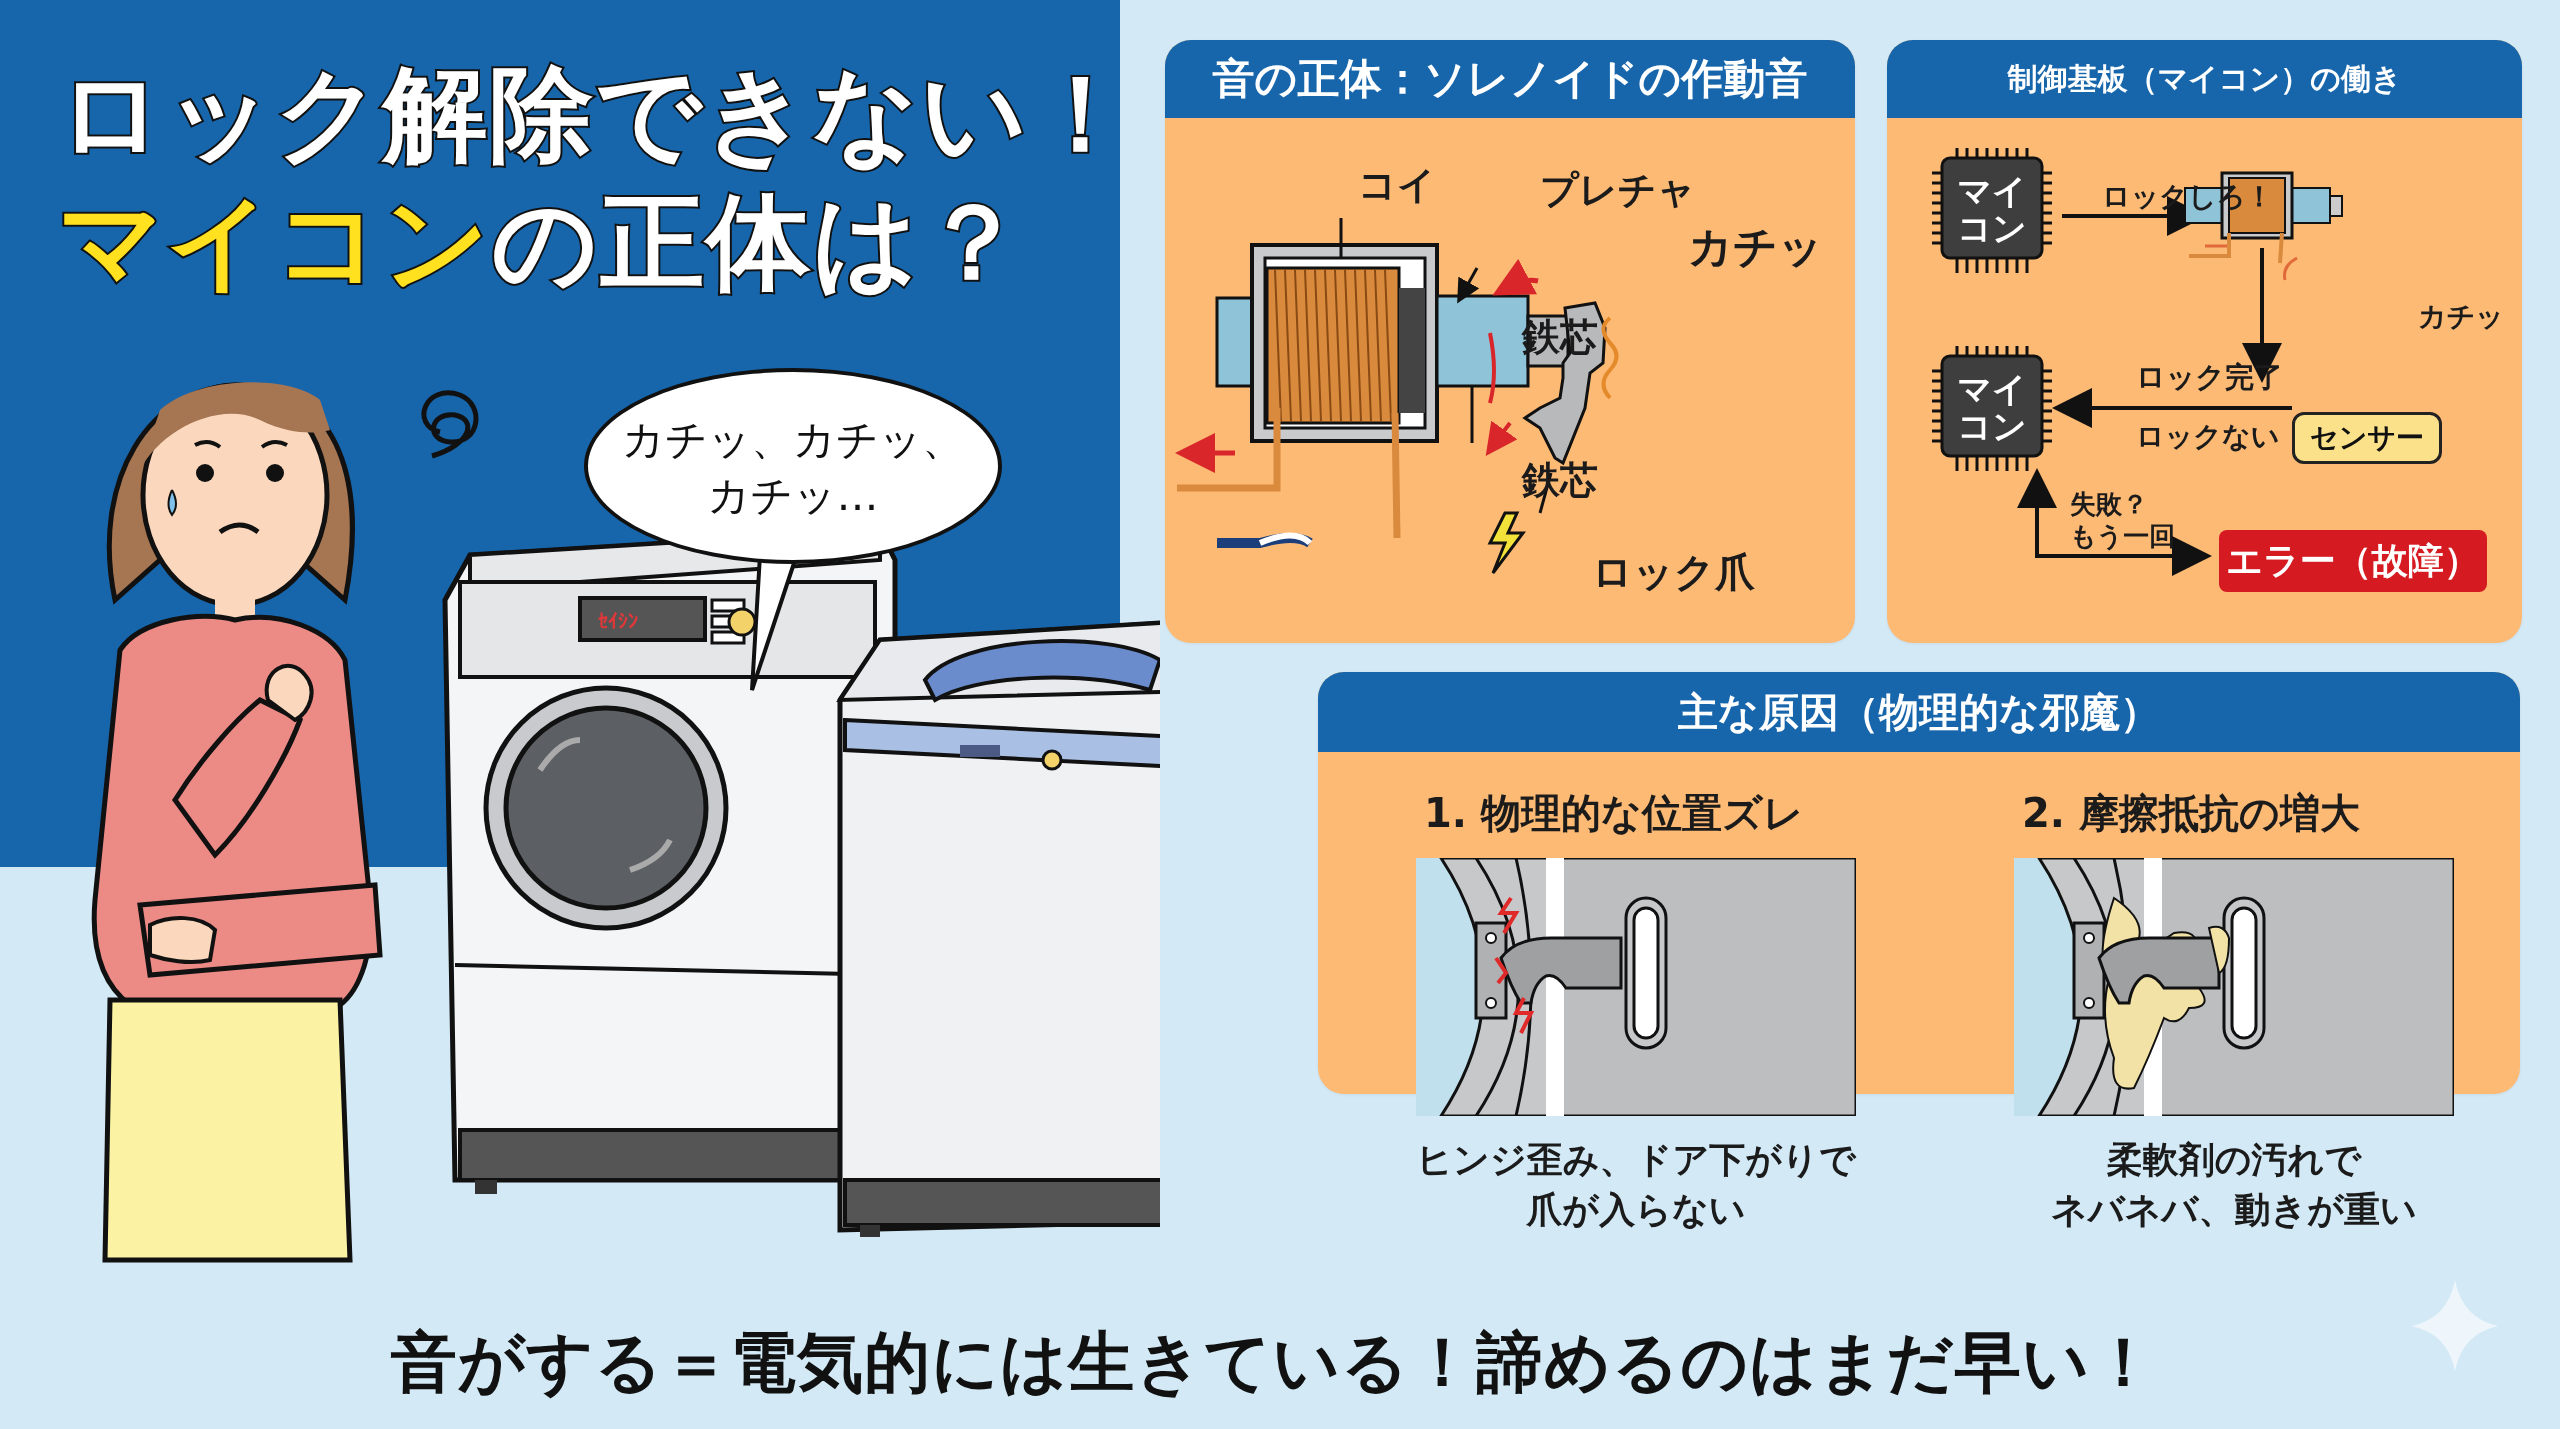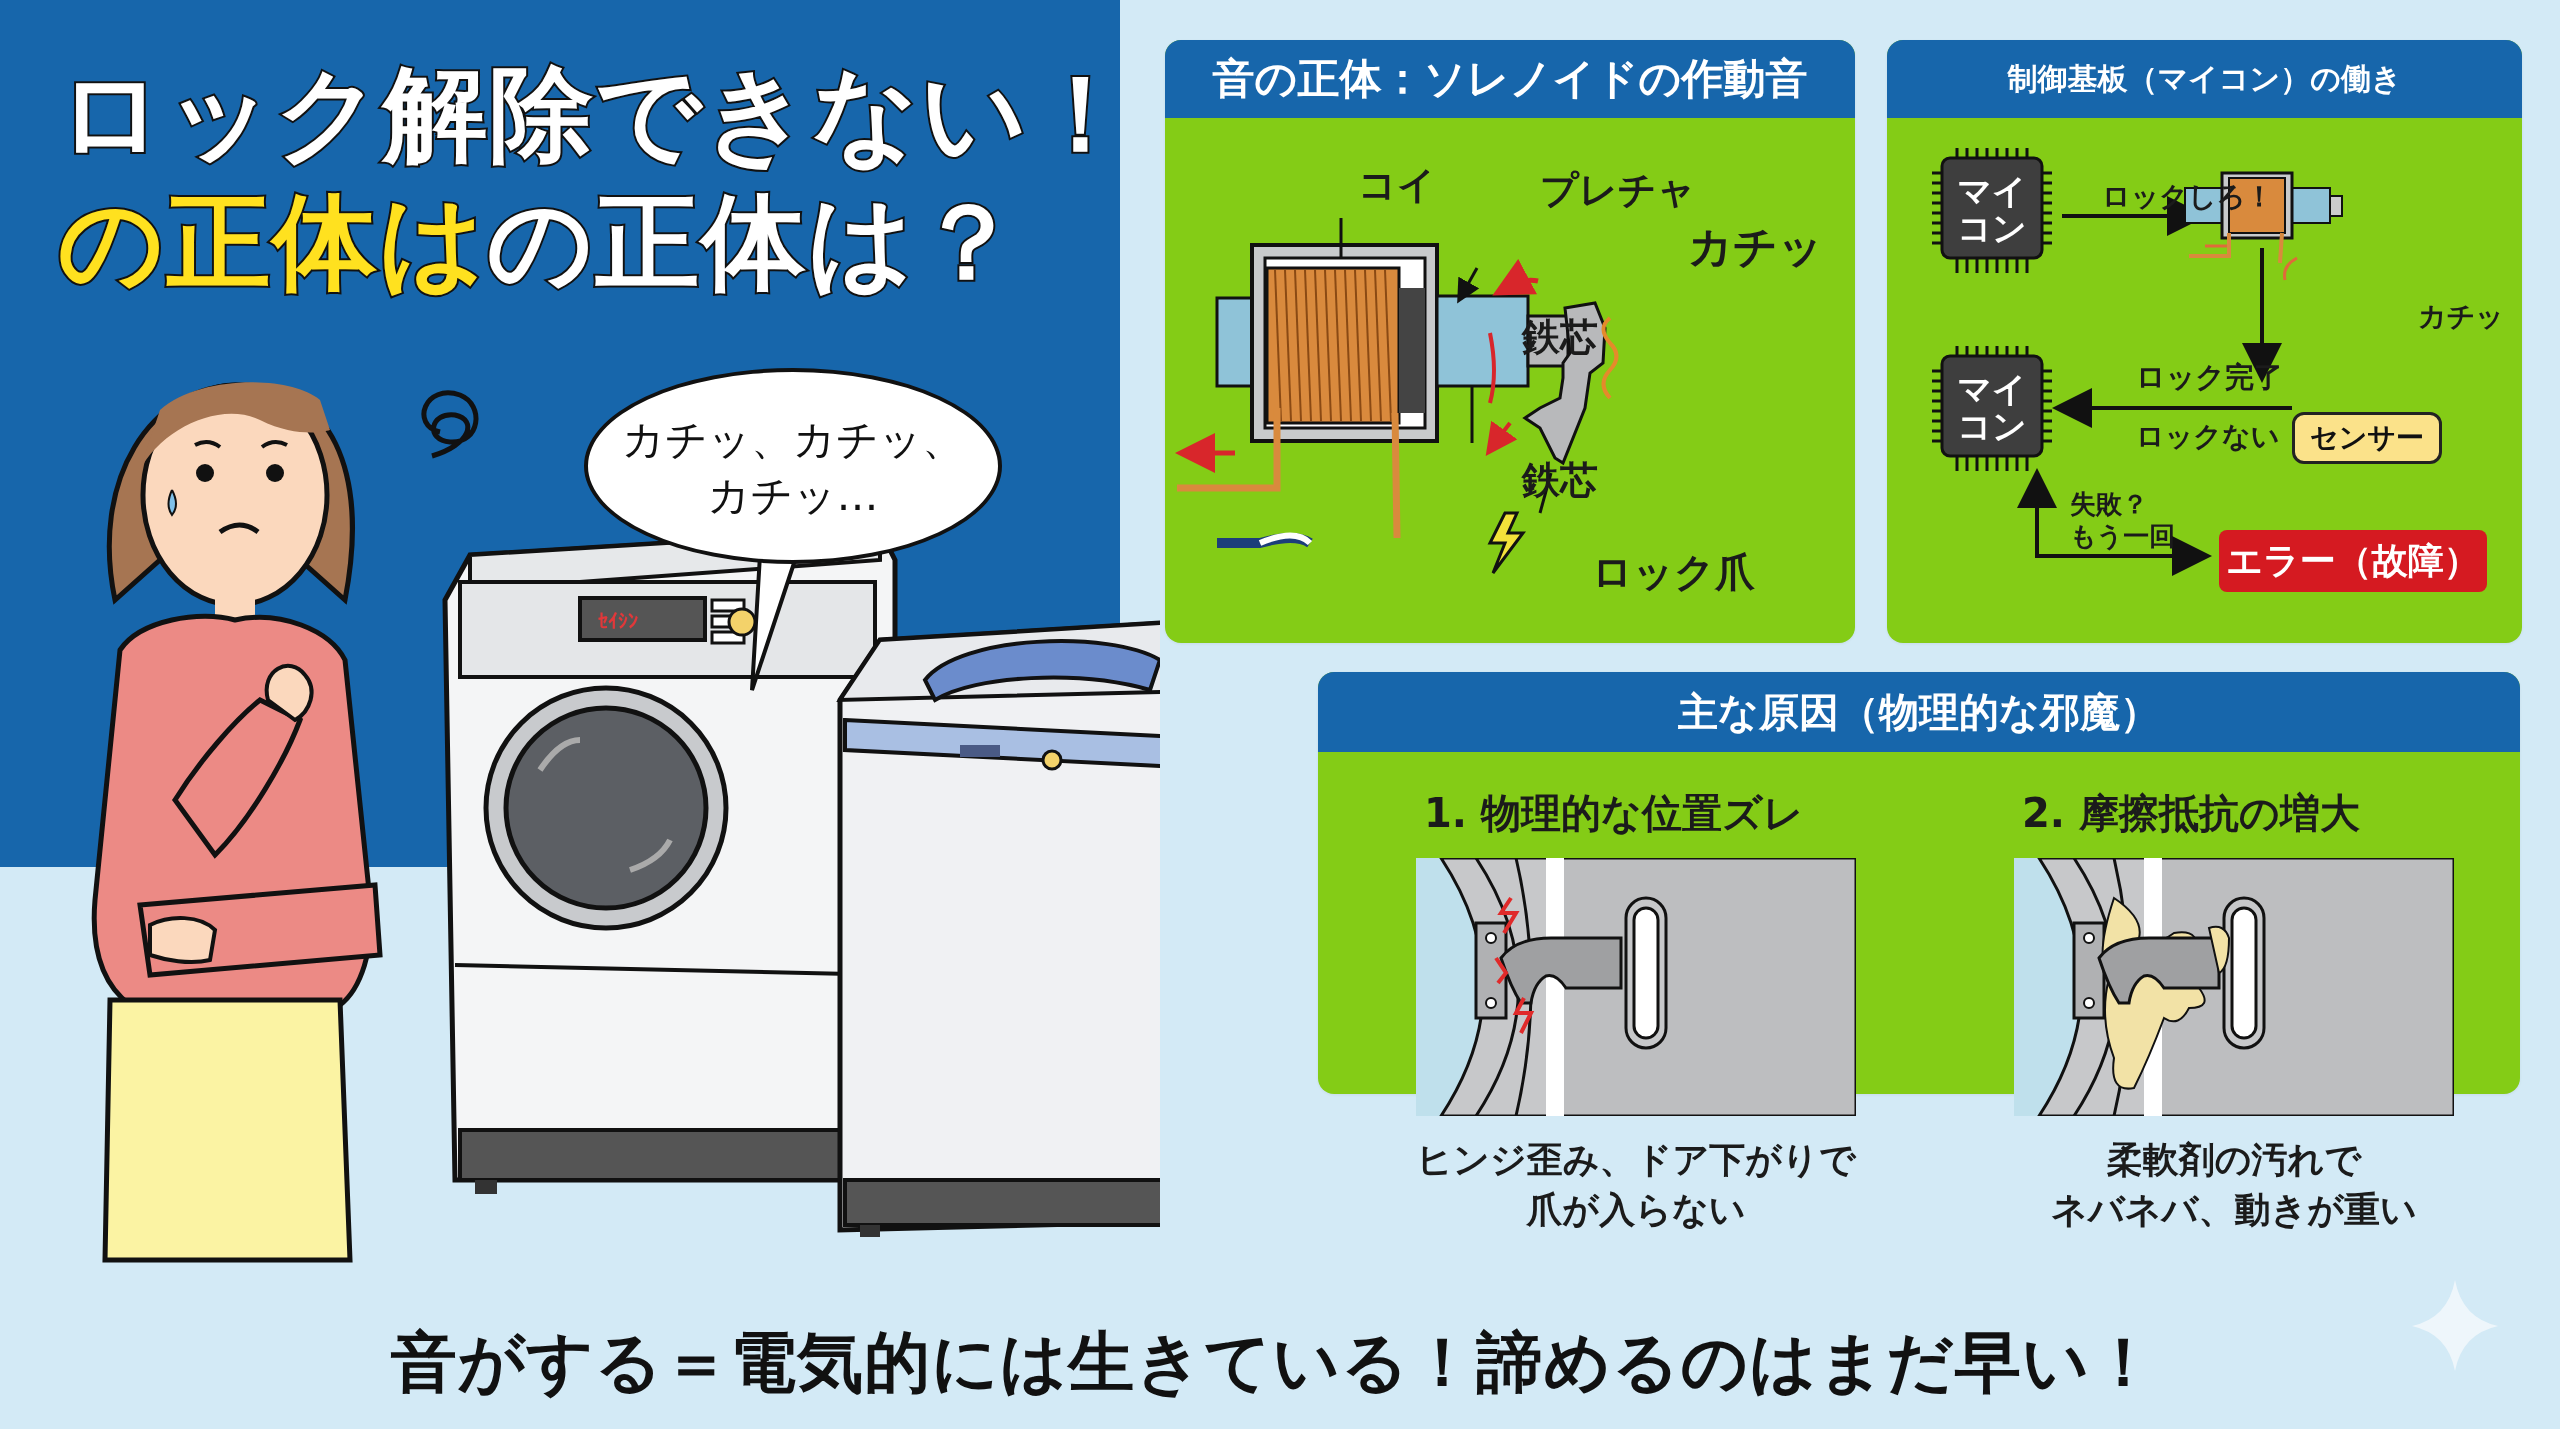"音の正体：ソレノイドの作動音" .panel { background: #84cc16 -> #fdba74; border-radius: 16px -> 26px }
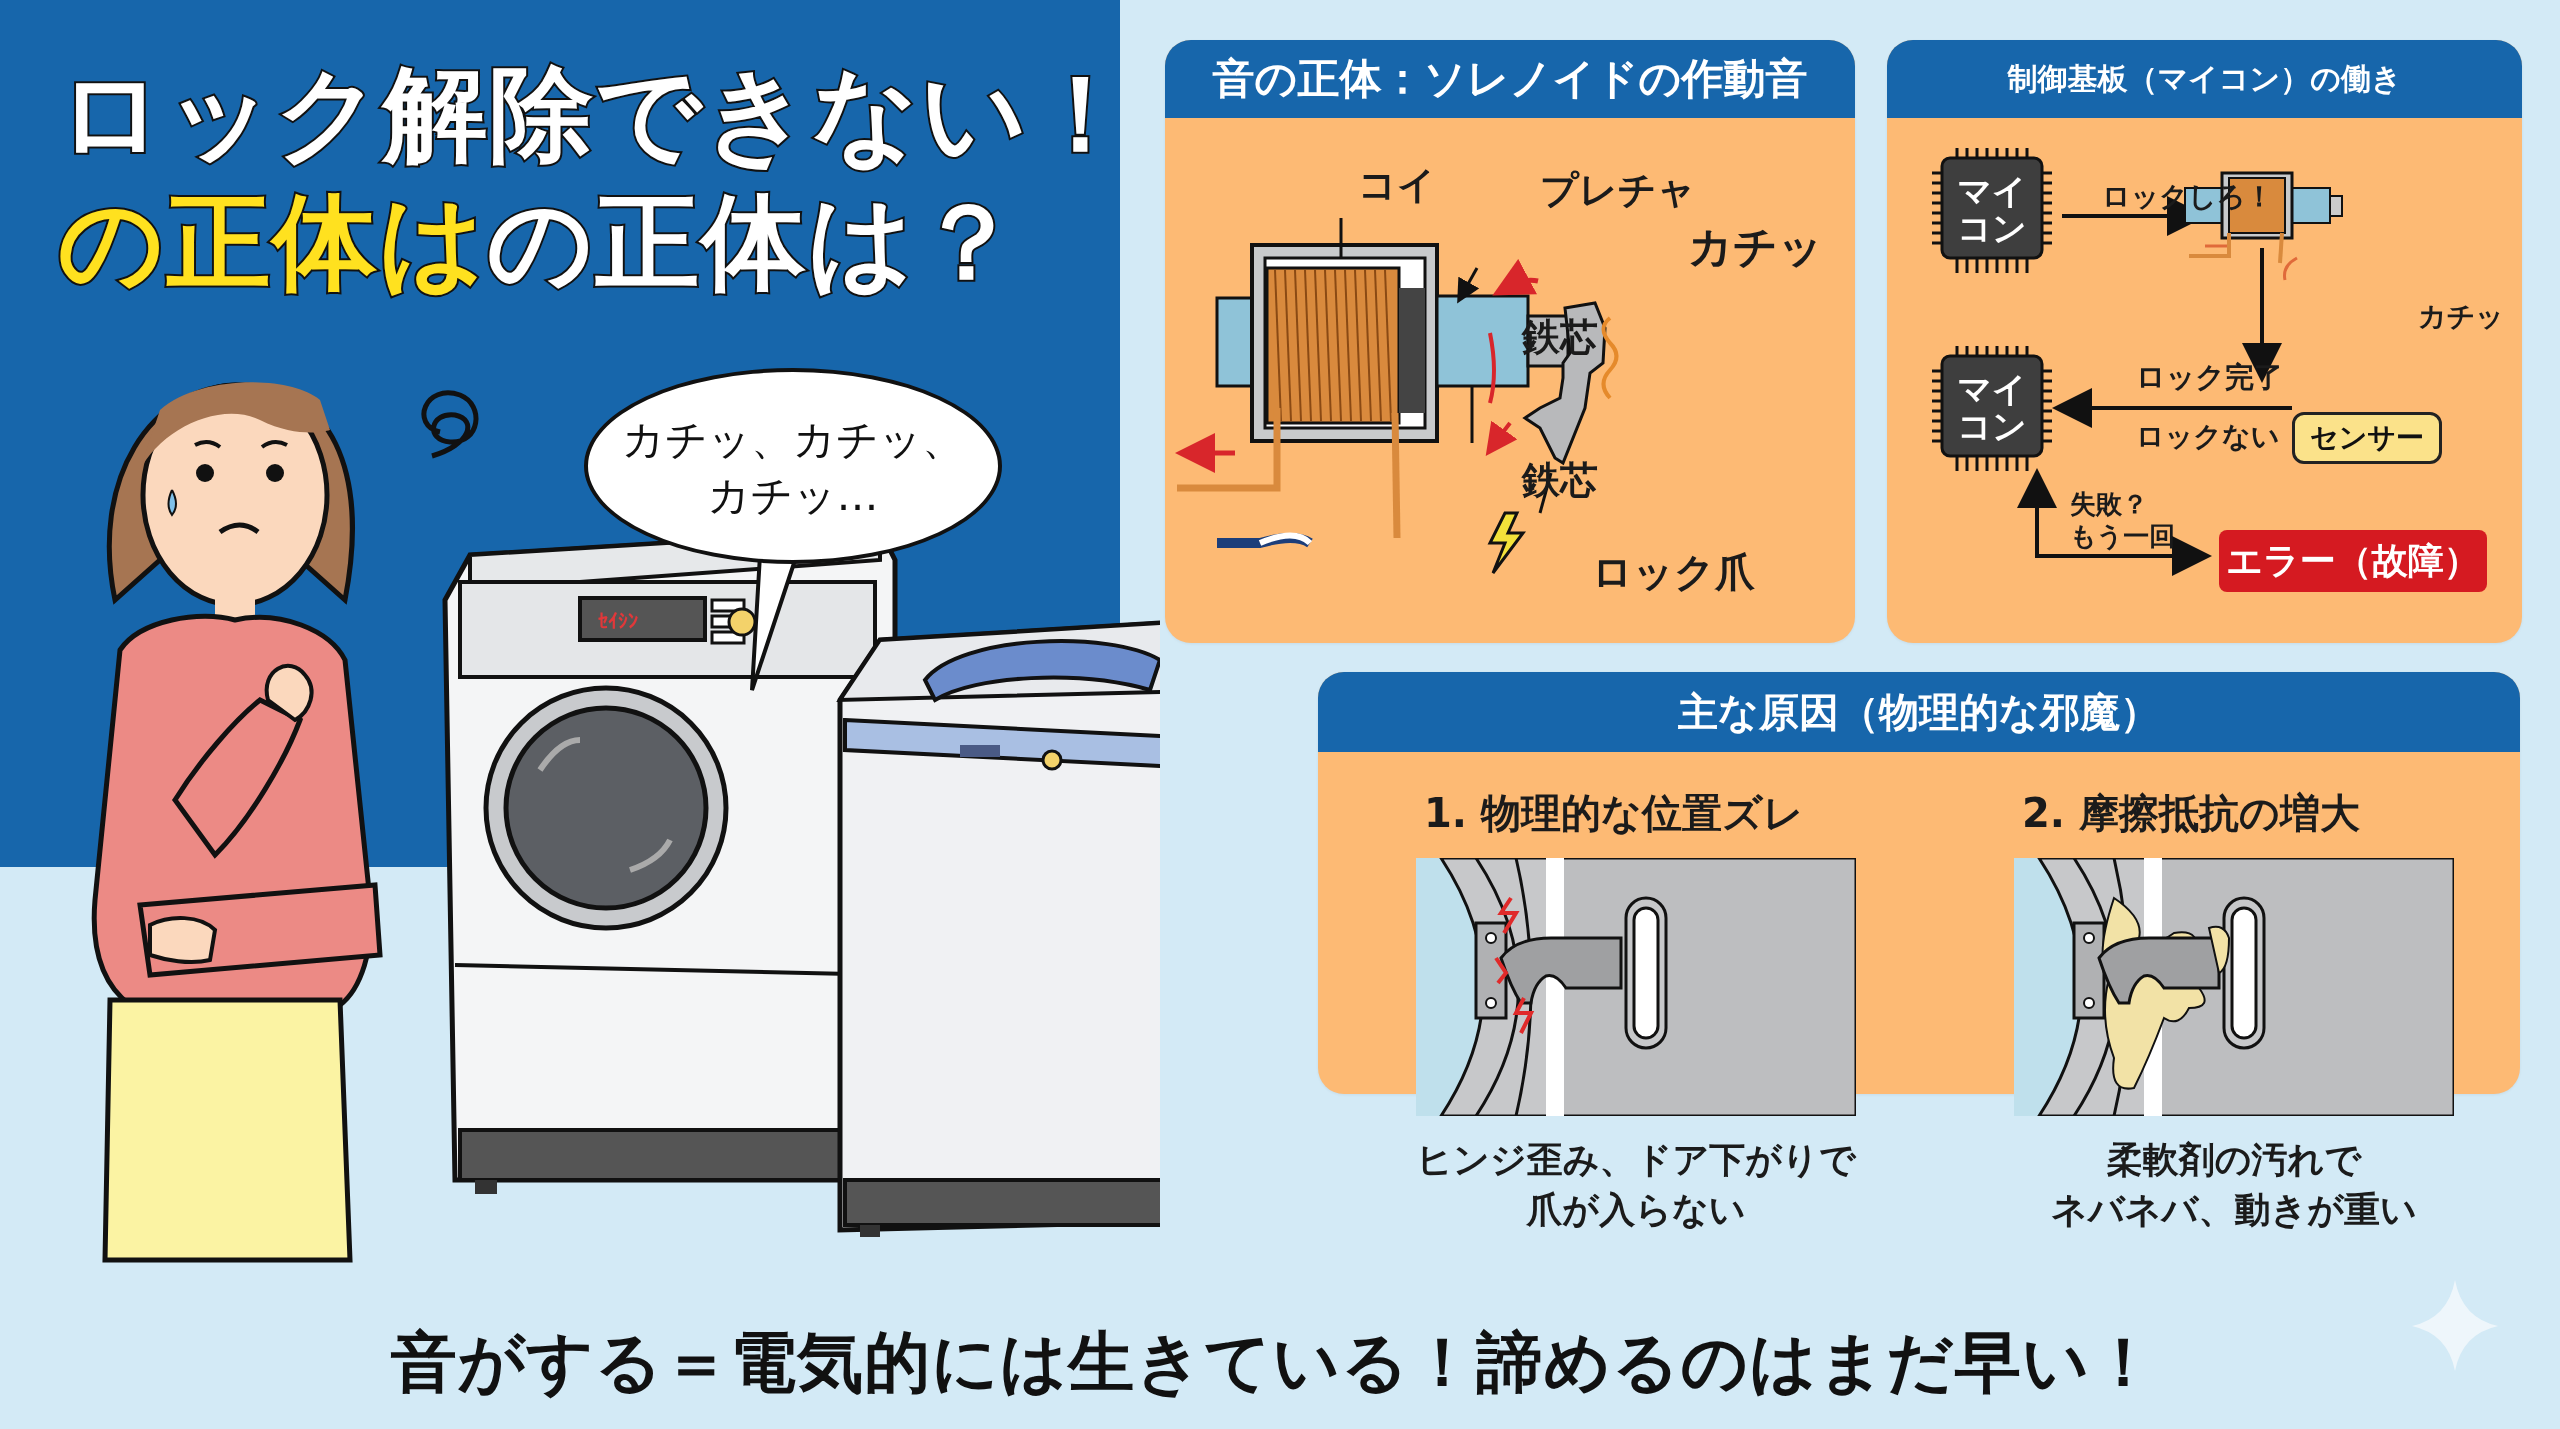"の正体は" span.hl { text: の正体は -> マイコン }
